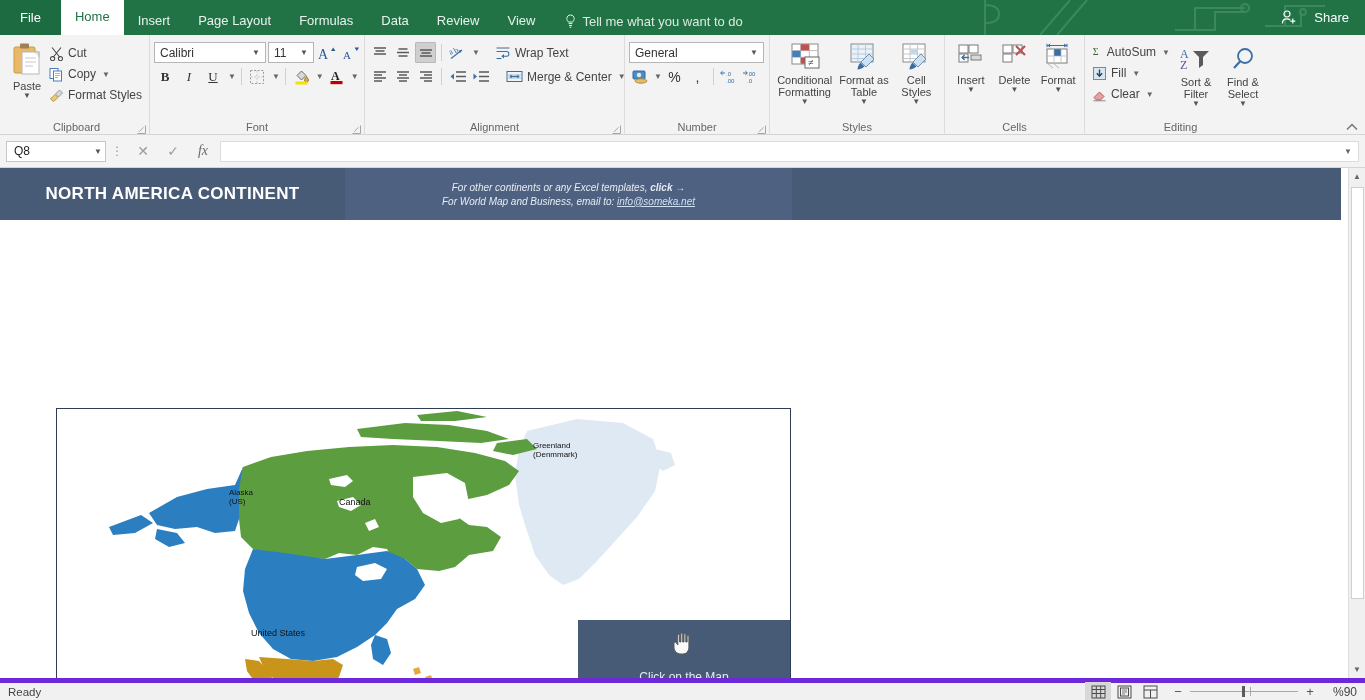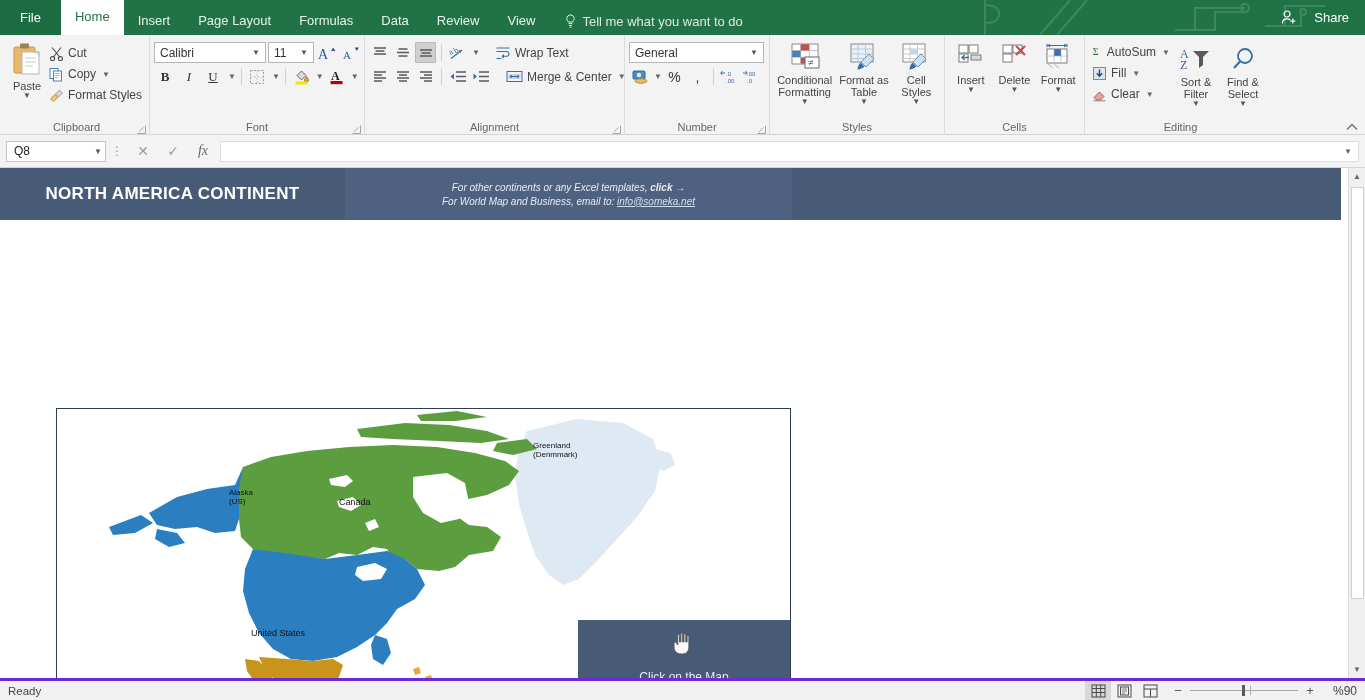"Ready" .statusbar { border-top: 3px solid #6d28d9 -> 5px solid #6d28d9 }
